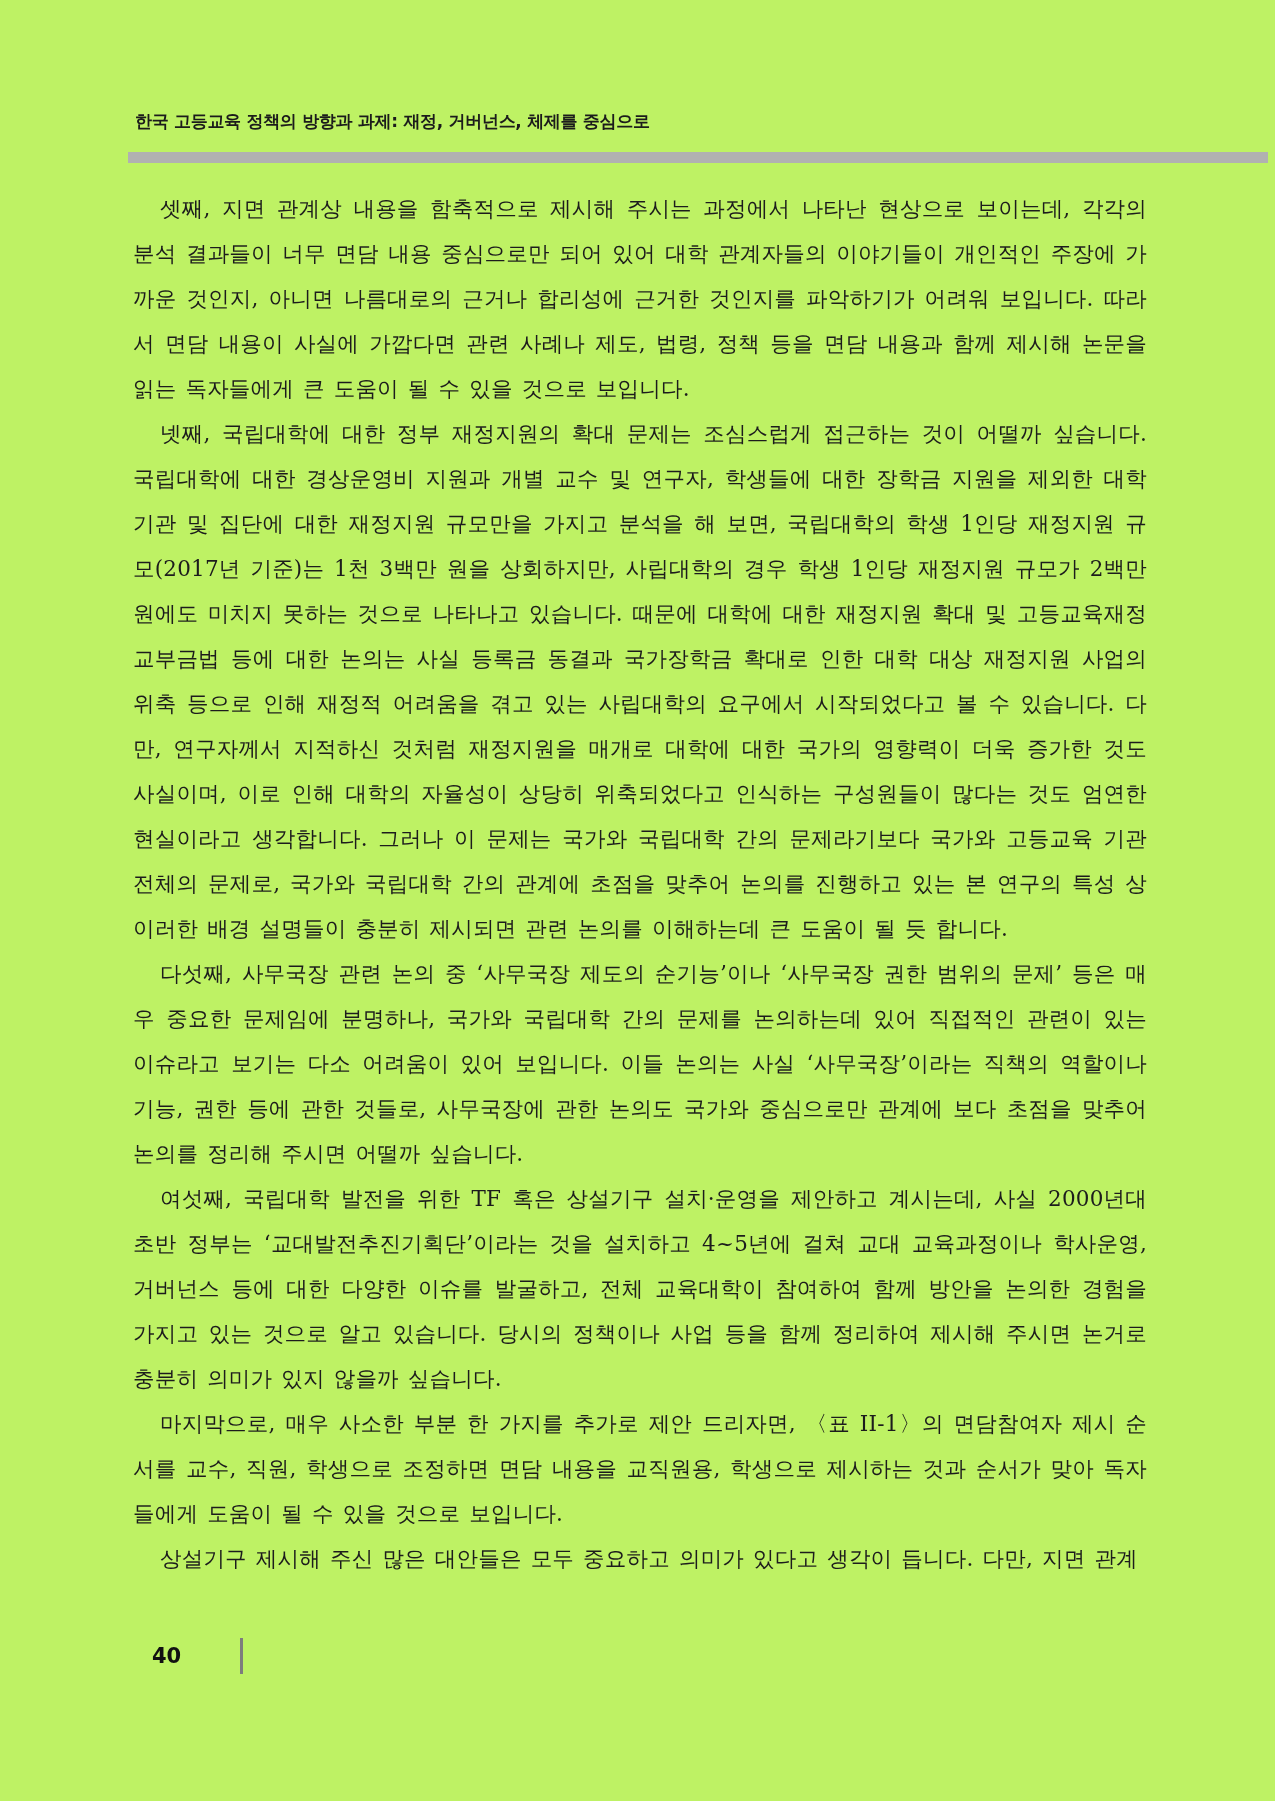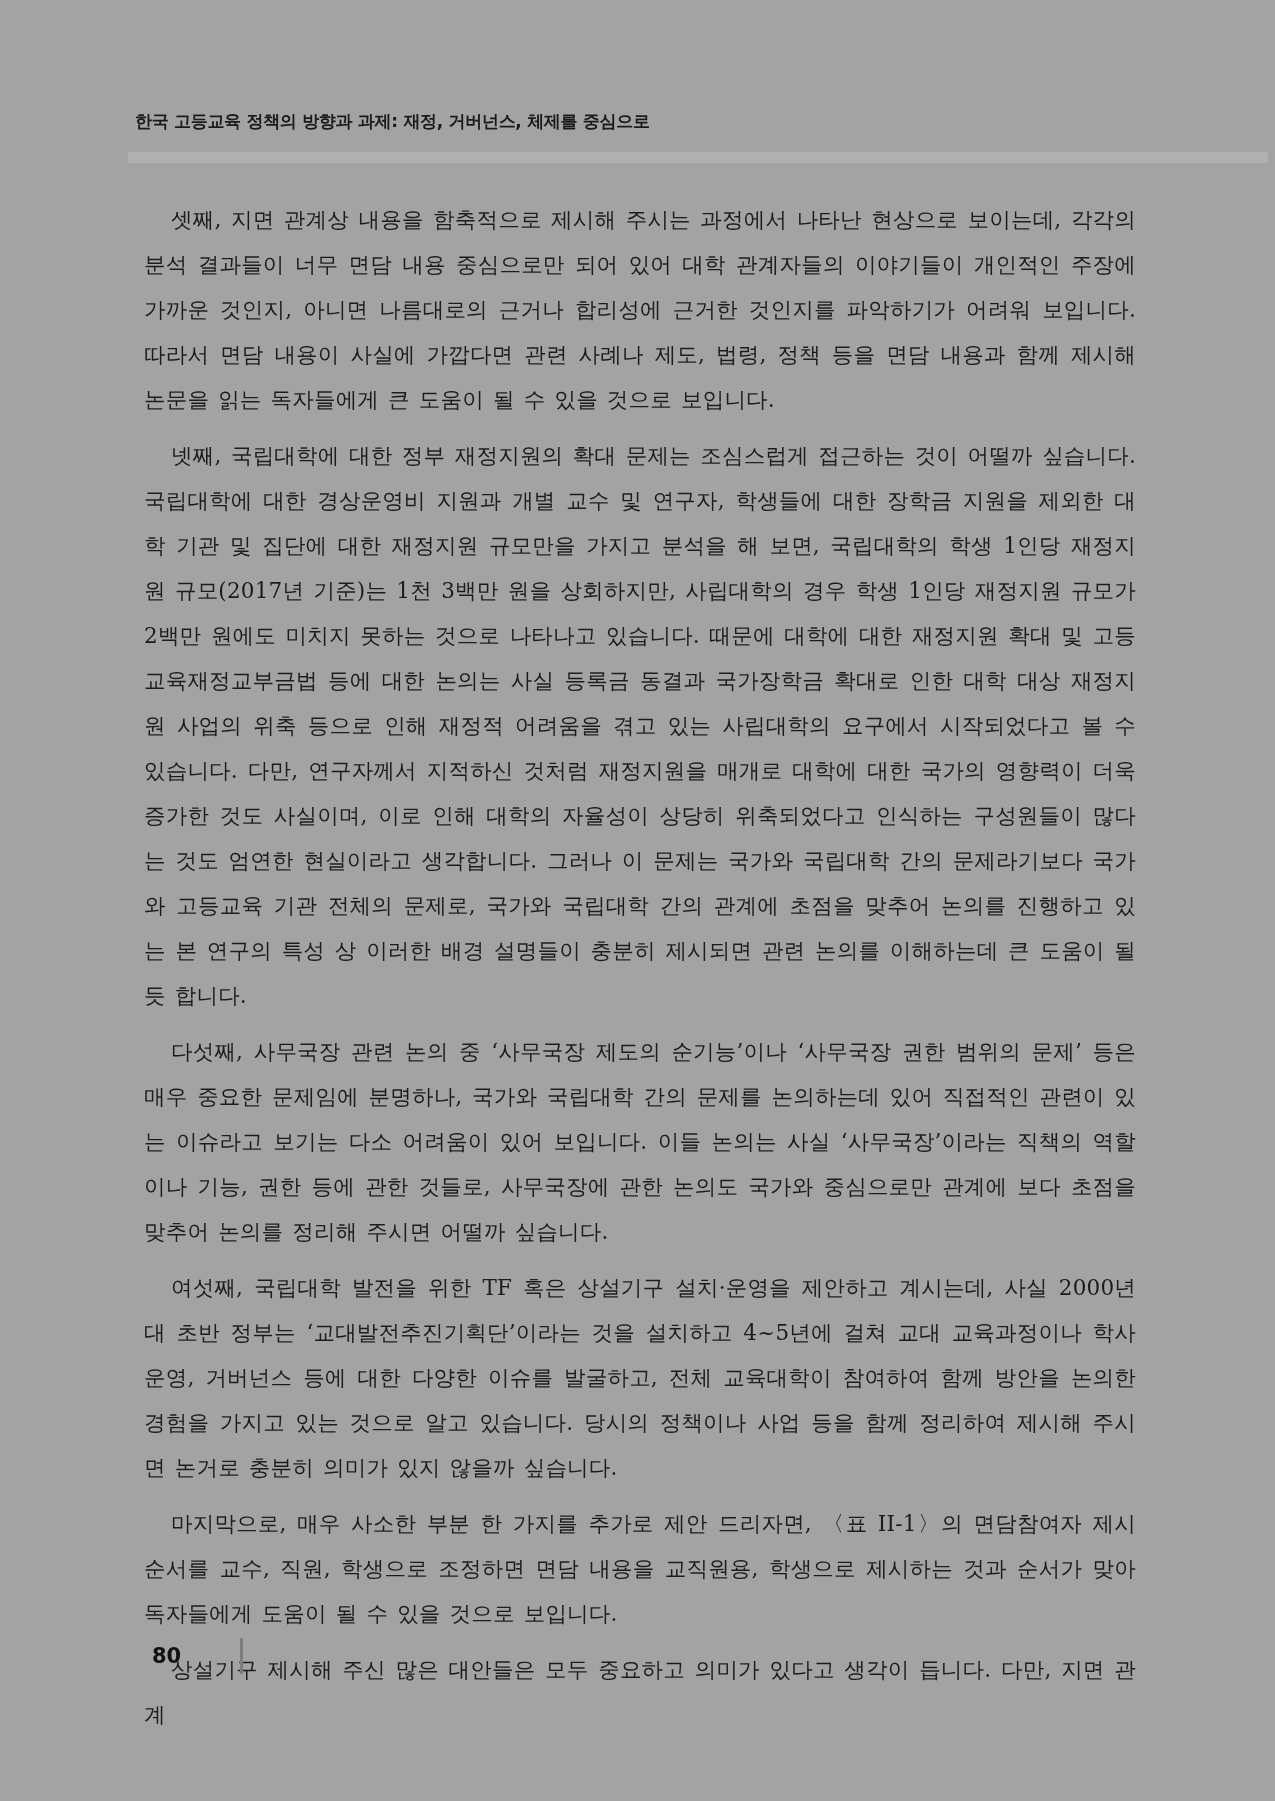"한국 고등교육 정책의 방향과 과제:" .page { background: #a3a3a3 -> #bef264 }
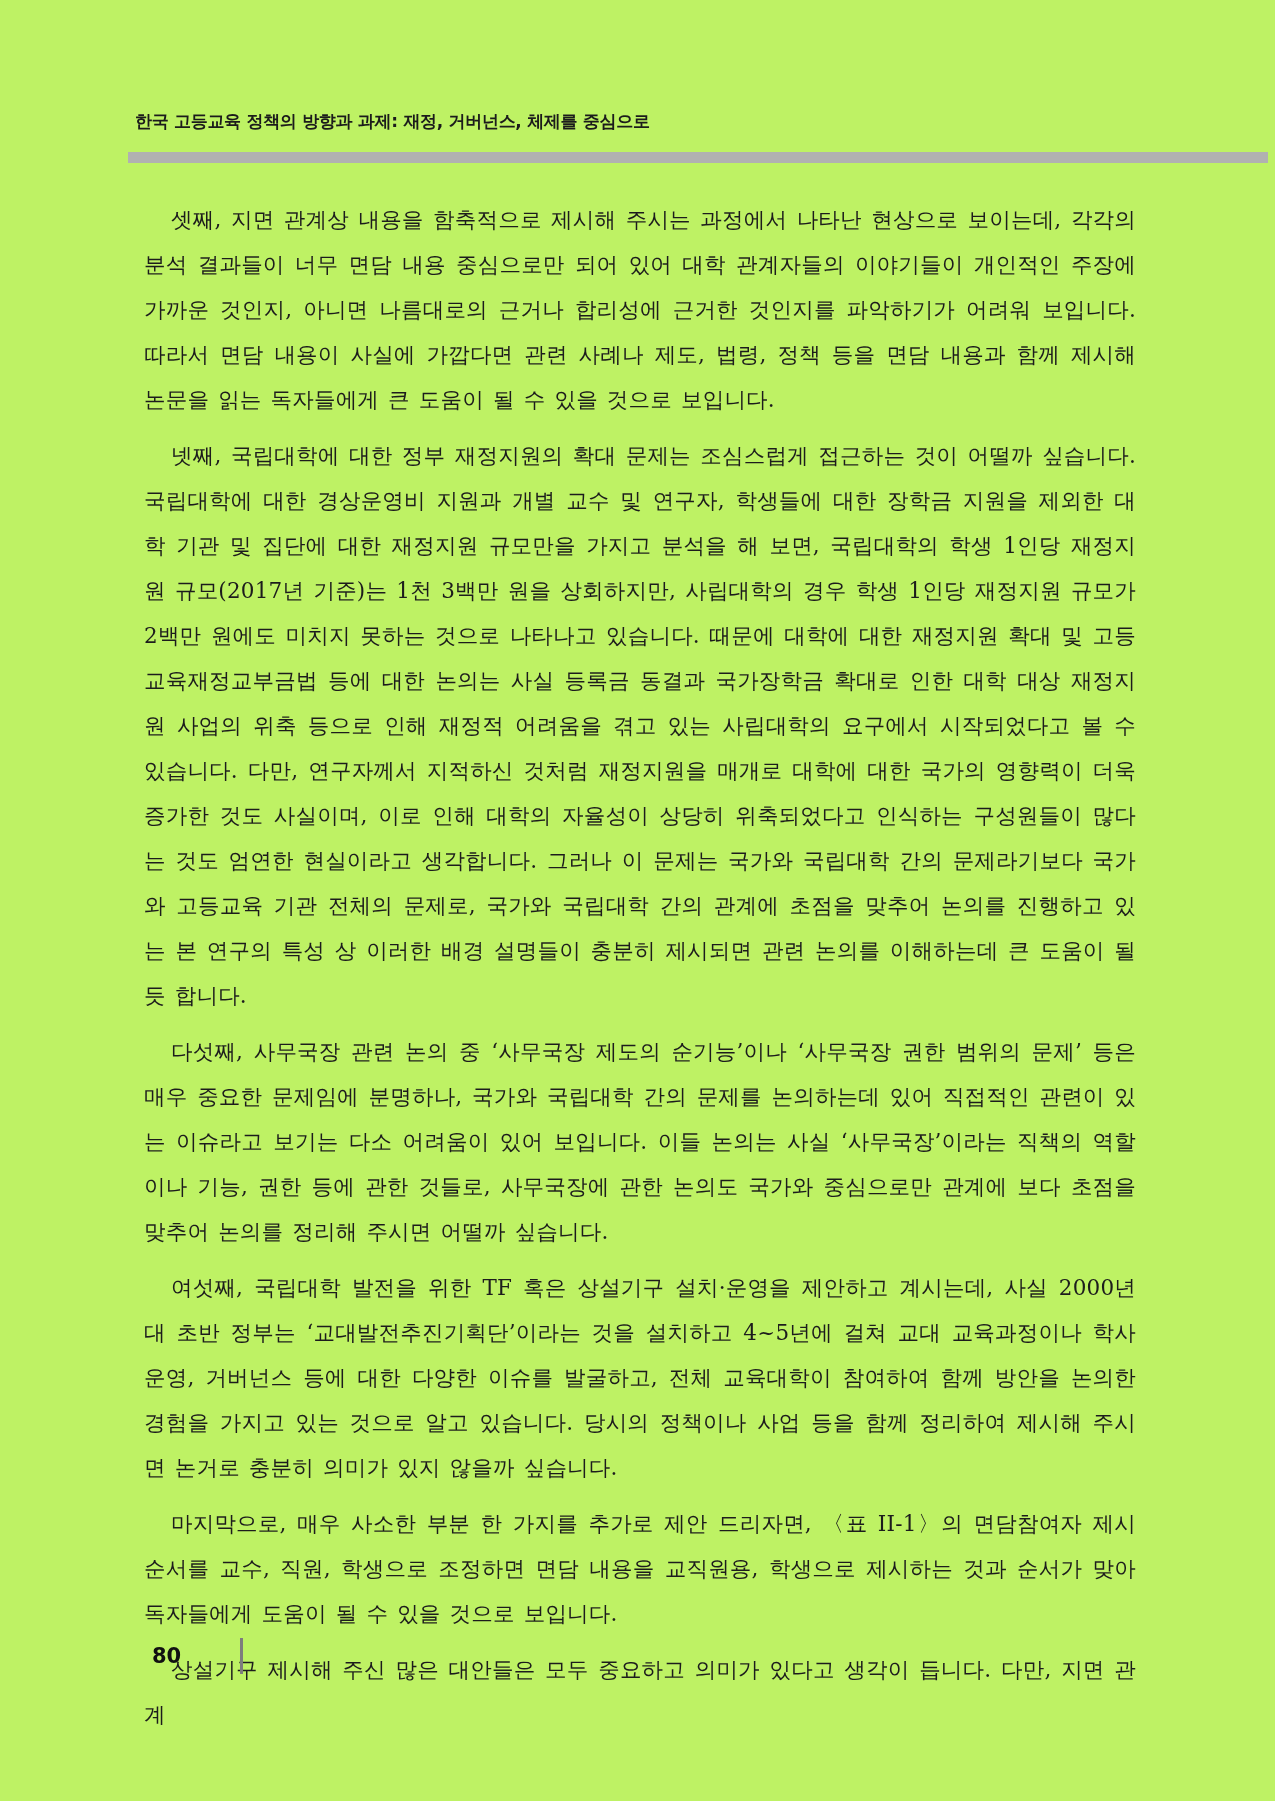"셋째, 지면 관계상 내용을 함축적으로" .body-text p { margin: 11px -> 0 }
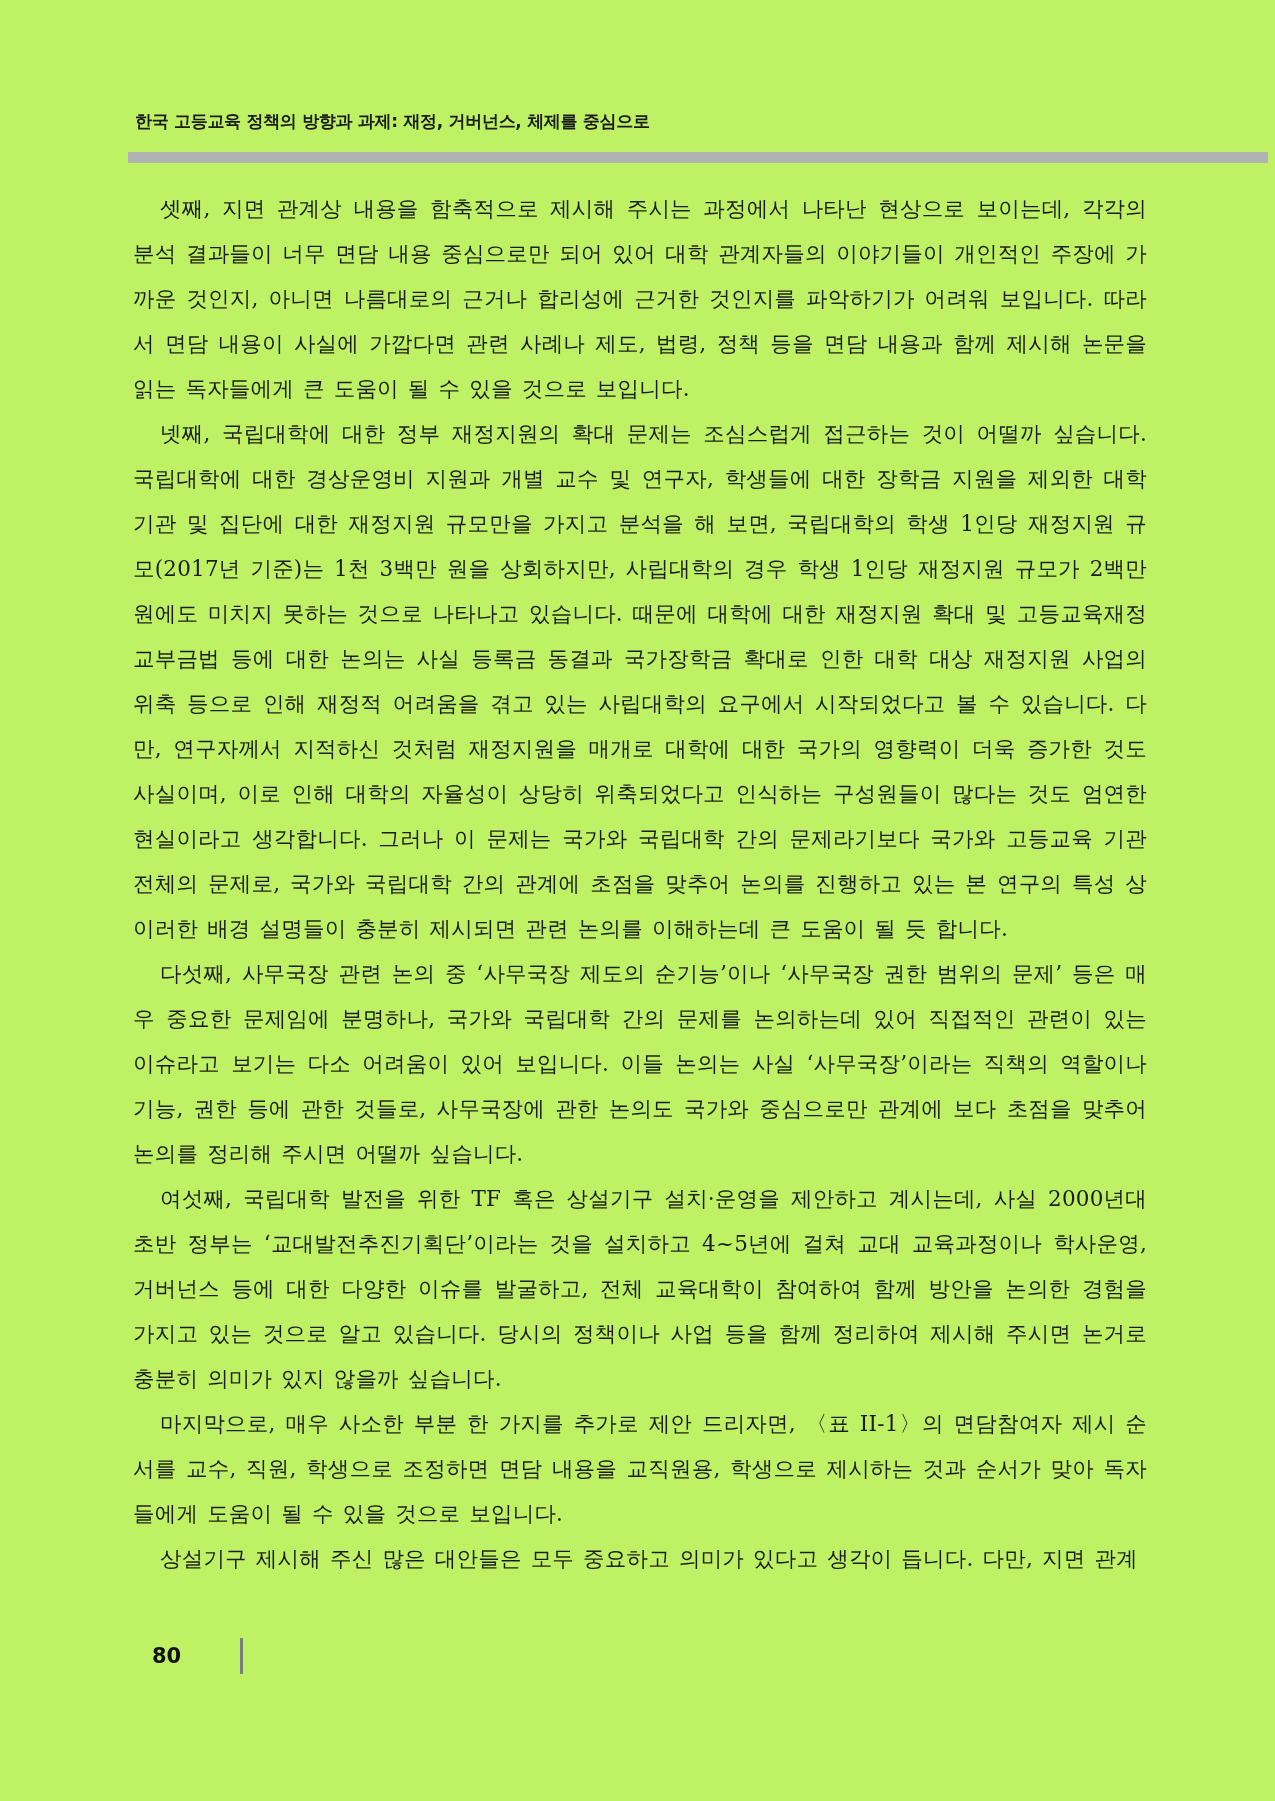"80" span.page-number { text: 80 -> 40 }
